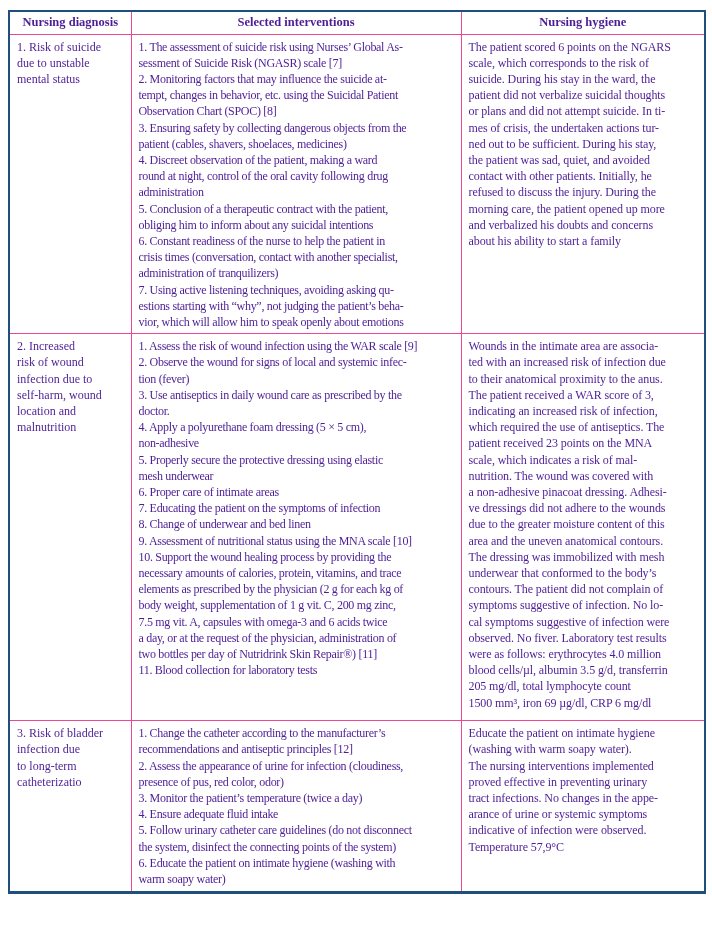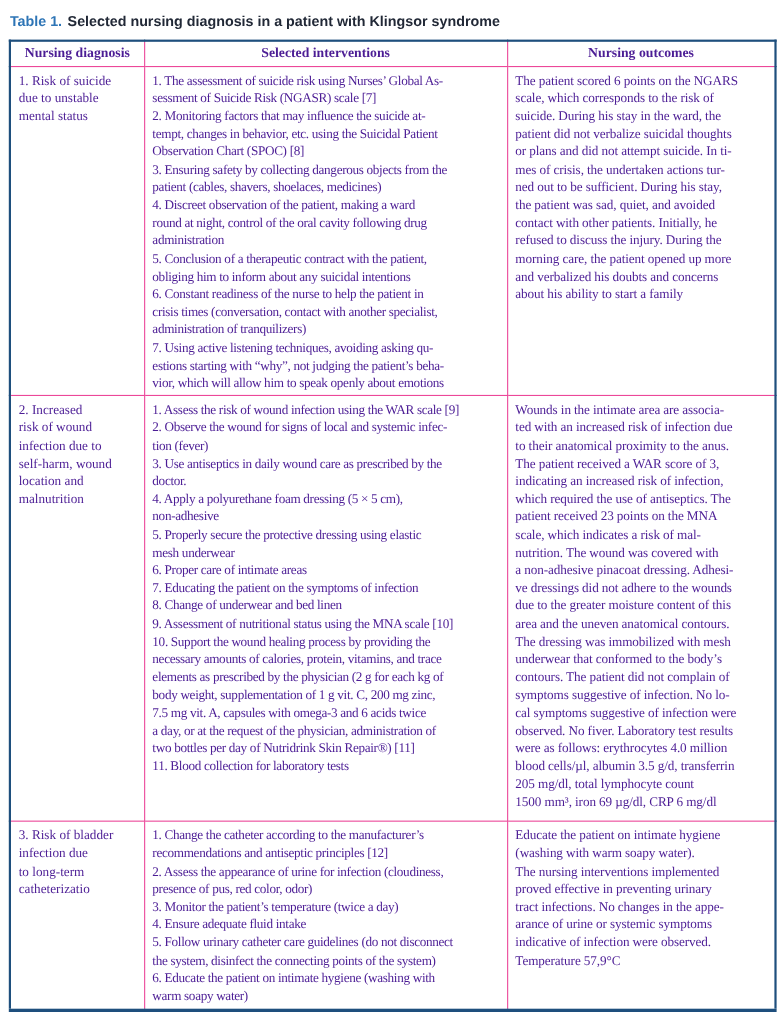"Table 1. Selected nursing diagnosis" div.caption { html: <div> <span>Table 1.</span><span>Selected nursing diagnosis in a patient with Klingsor syndrome</span> </div> -> none }
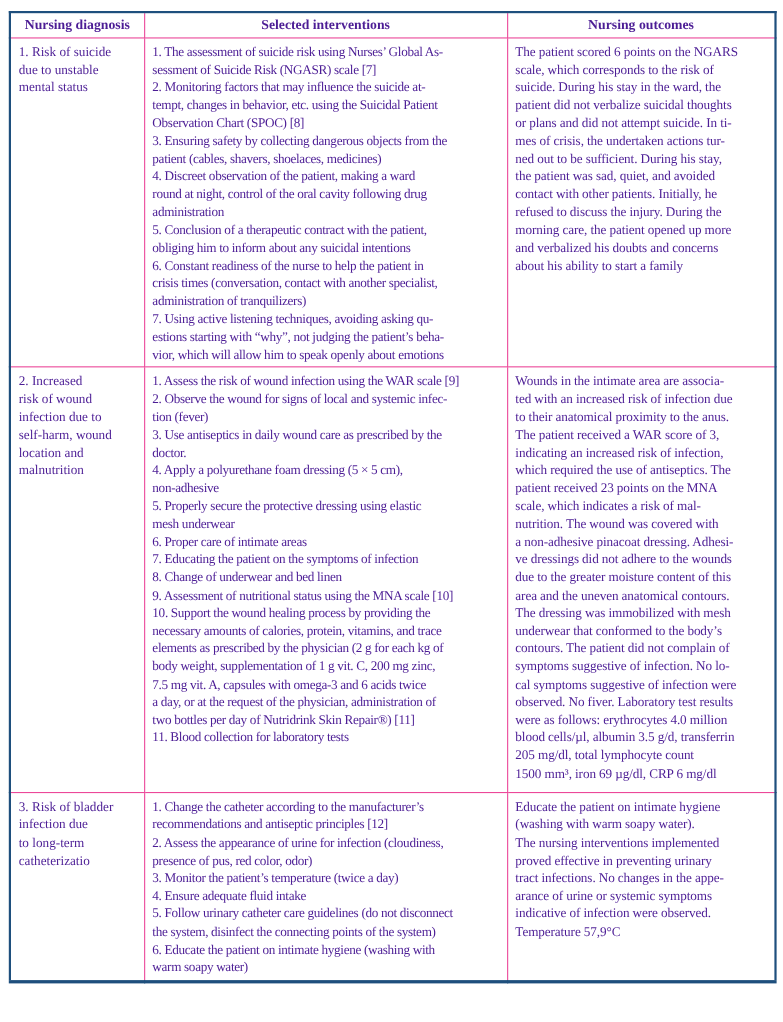"Nursing outcomes" th { text: outcomes -> hygiene }
